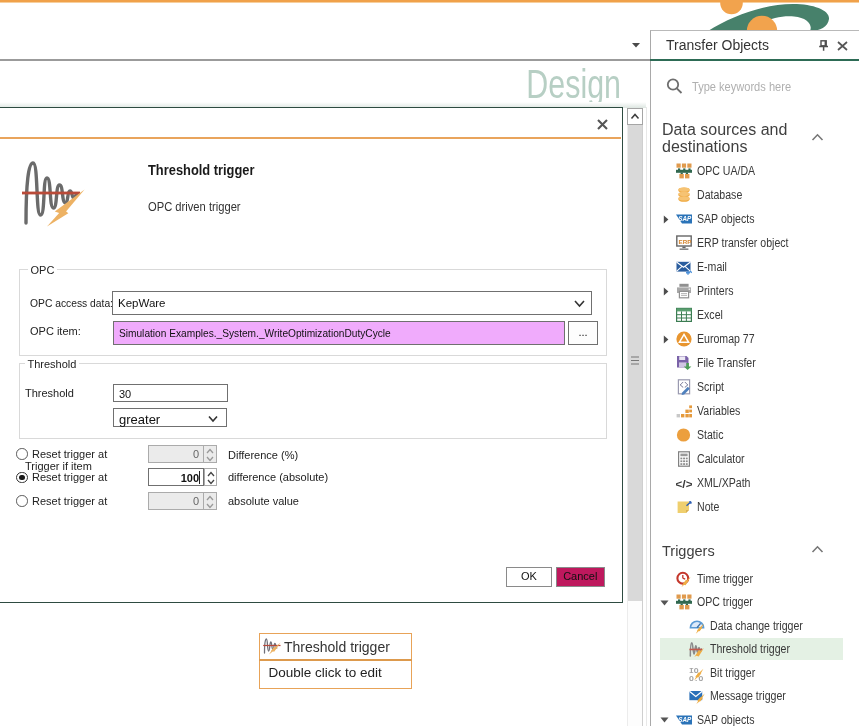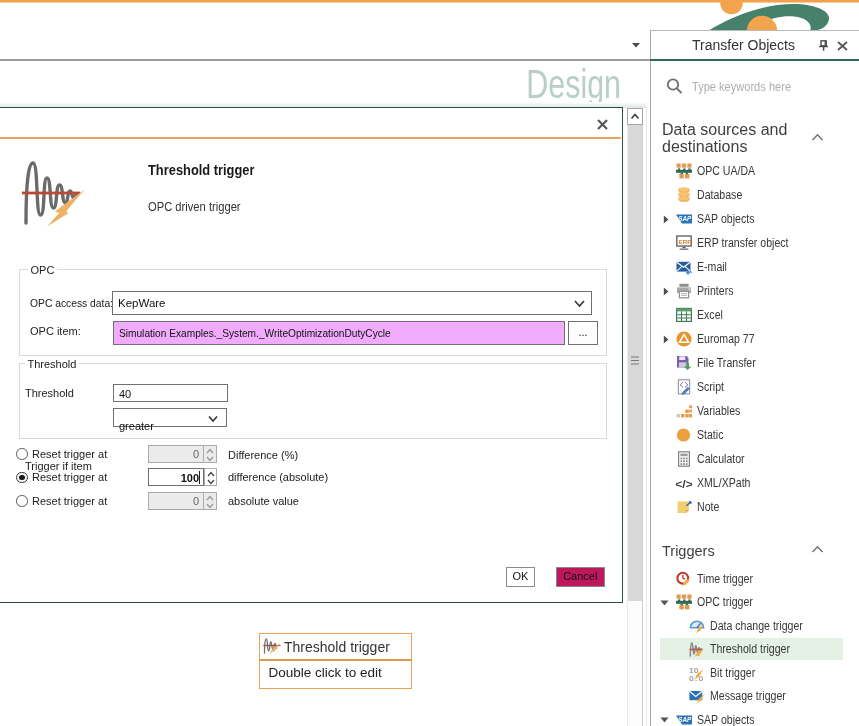"Transfer Objects" div.abs { left: 692px -> 666px }
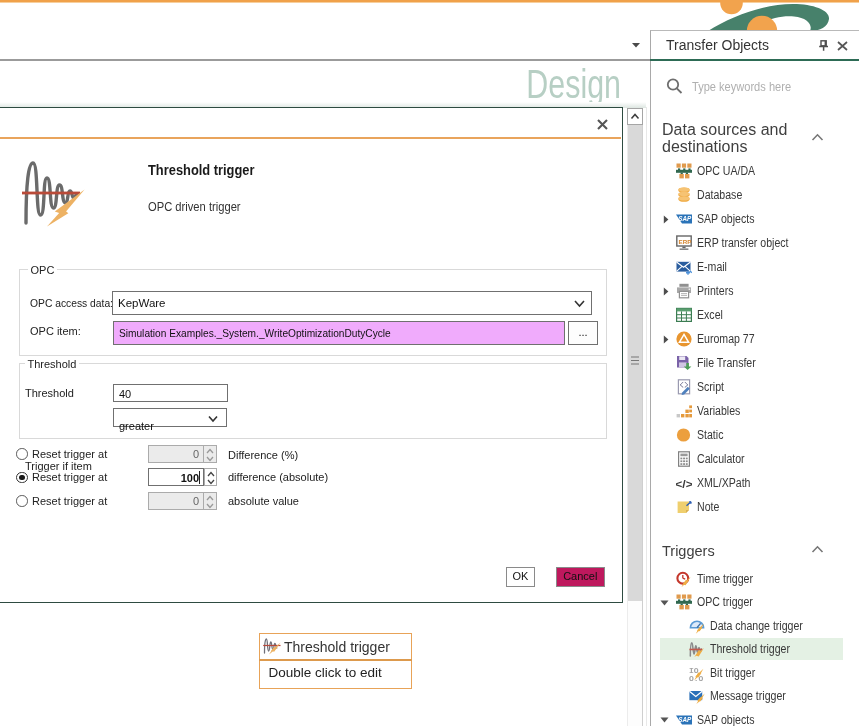"40" div.abs { text: 40 -> 30 }
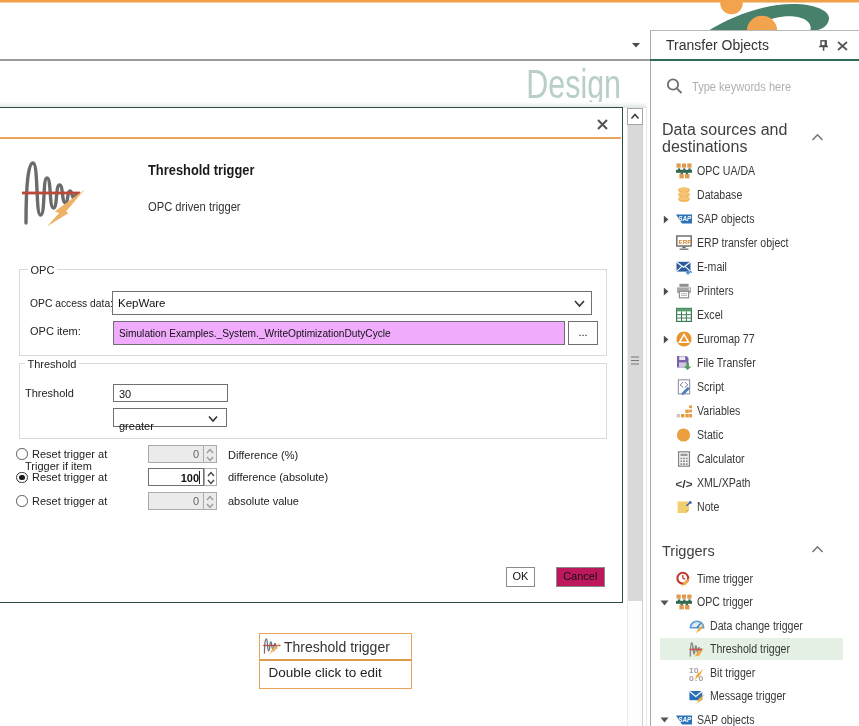"greater" div.abs { font-size: 11px -> 13px; top: 11px -> 3px }
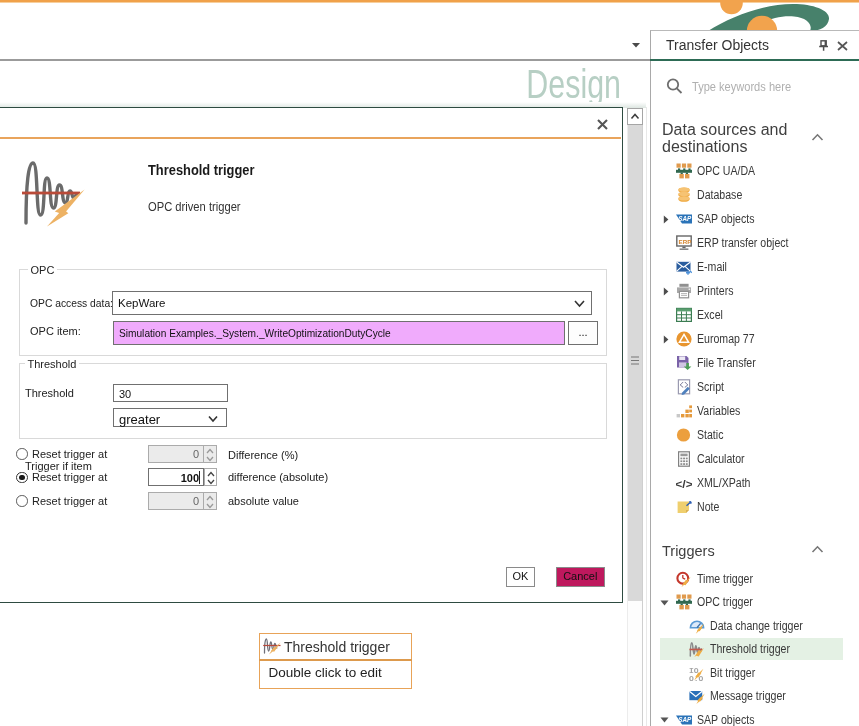"OK" div.abs { width: 29px -> 46px }
